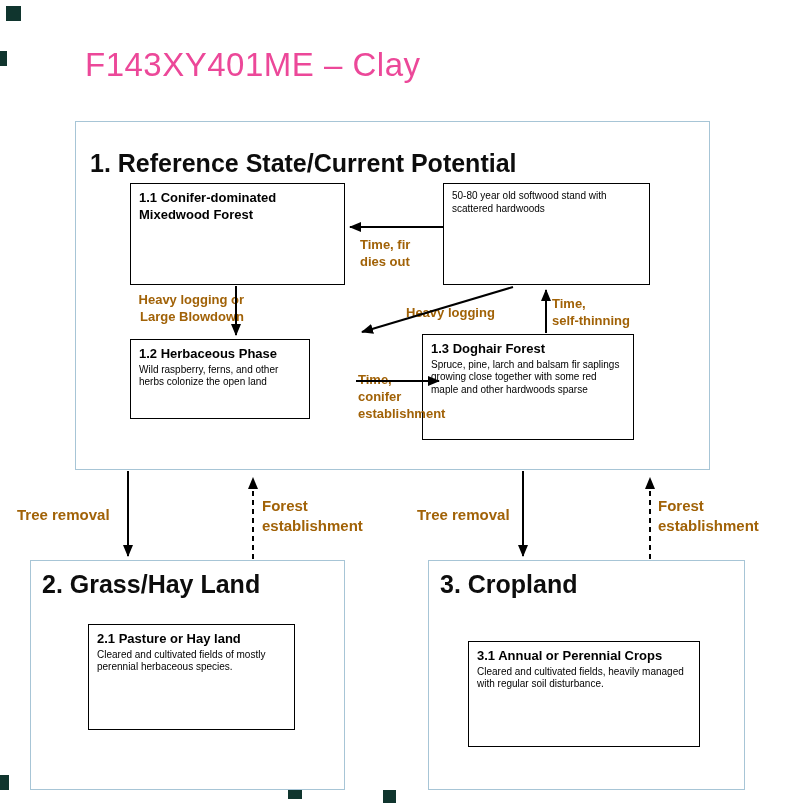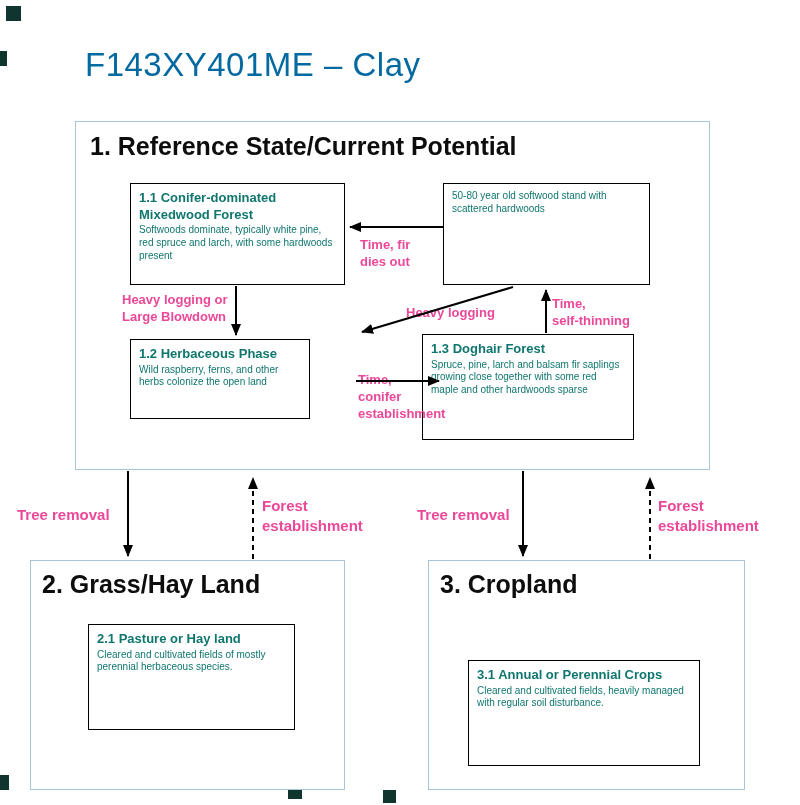"F143XY401ME – Clay" .slide-title { color: #0369a1 -> #ec4899 }
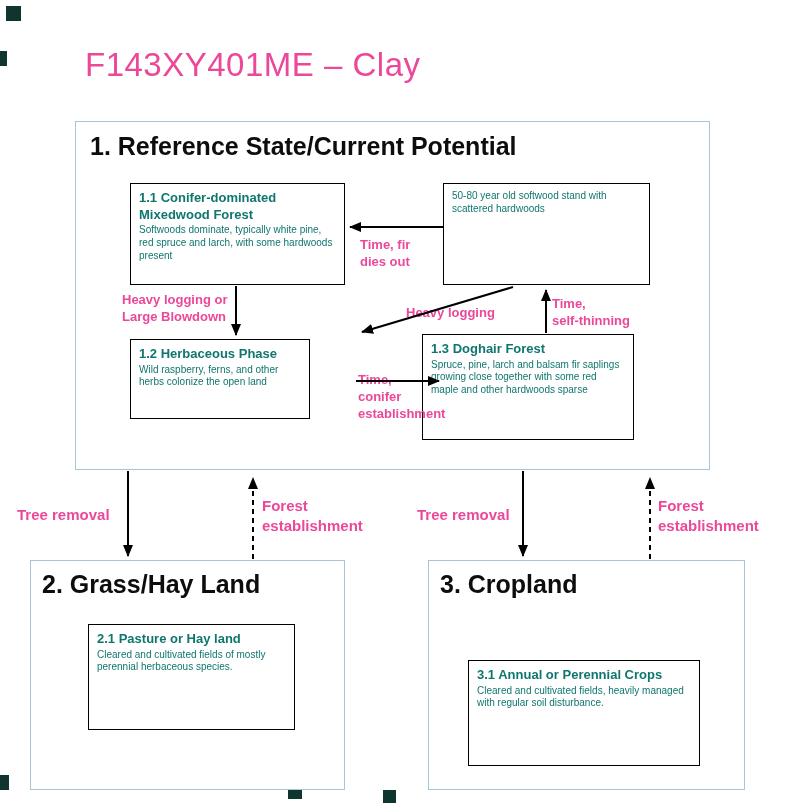"1. Reference State/Current Potential" div.container-heading { top: 132px -> 149px }
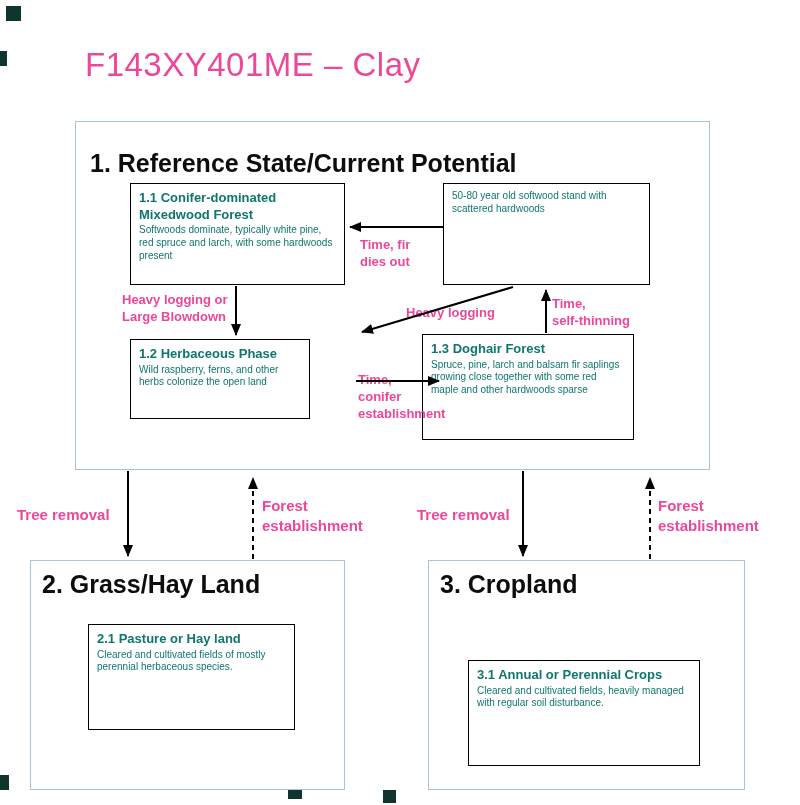"1.1 Conifer-dominated Mixedwood Forest" .node { color: #0f766e -> #000000 }
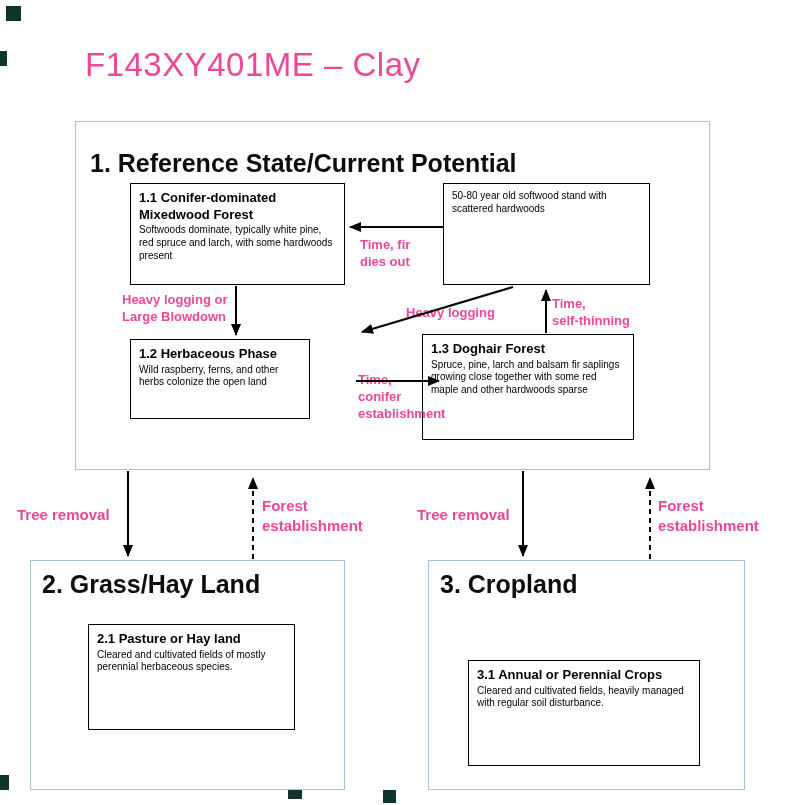"Softwoods dominate, typically white" div.node-body { html: <div>Softwoods dominate, typically white pine, red spruce and larch, with some hardwoods present</div> -> none }
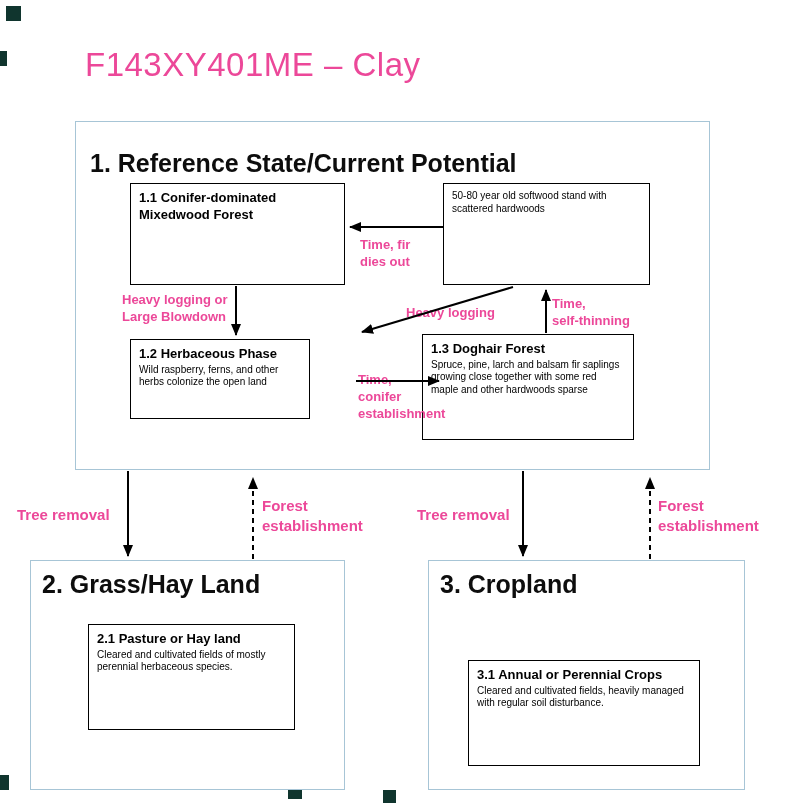"Time, fir" .label { color: #ec4899 -> #a16207 }
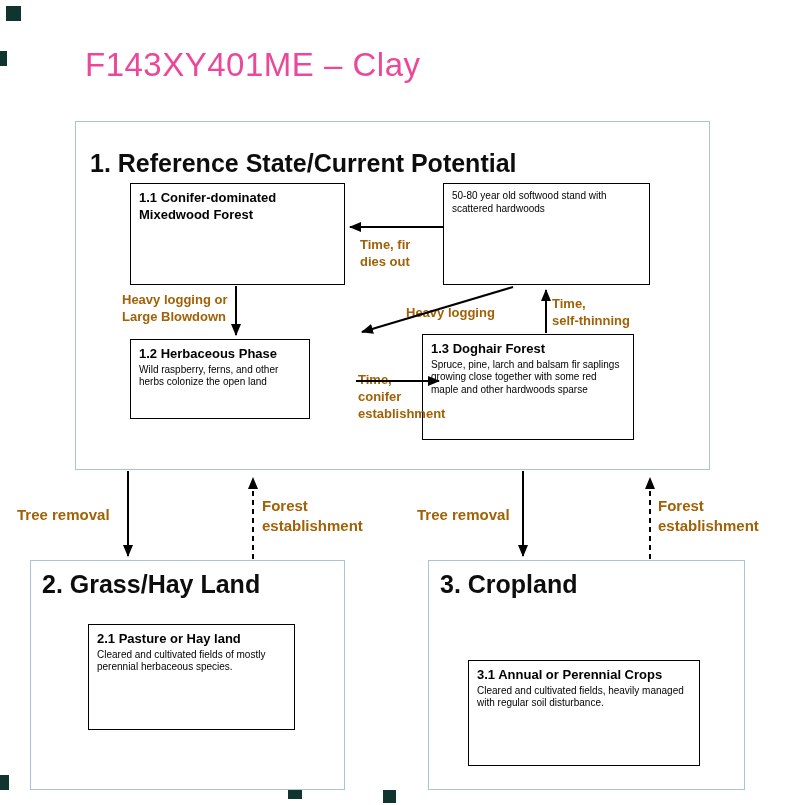"Heavy logging or" .label.center { text-align: left -> right }
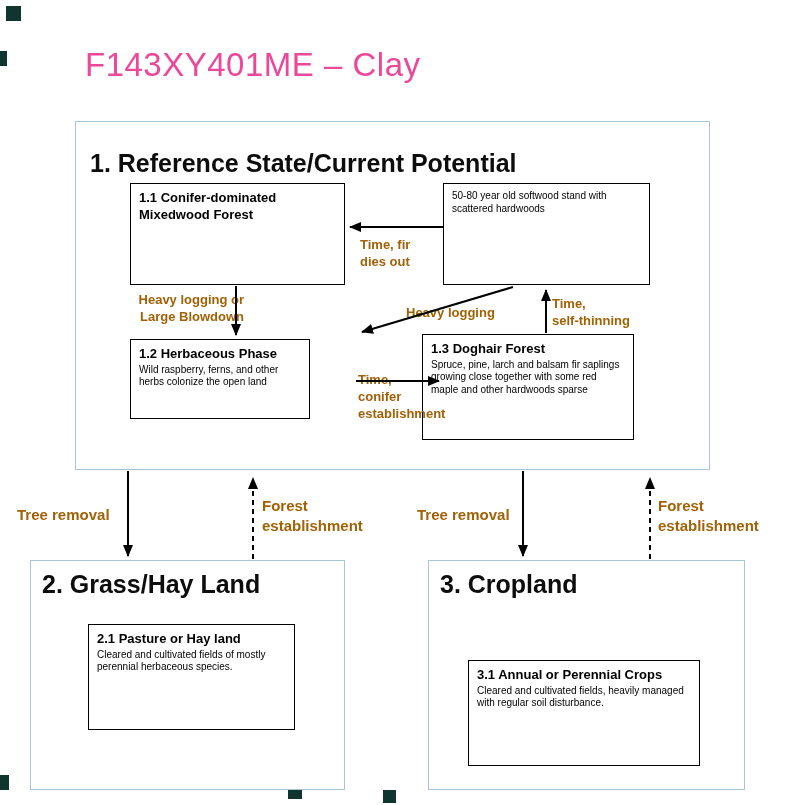"3.1 Annual or Perennial Crops" div.node { top: 660px -> 641px }
